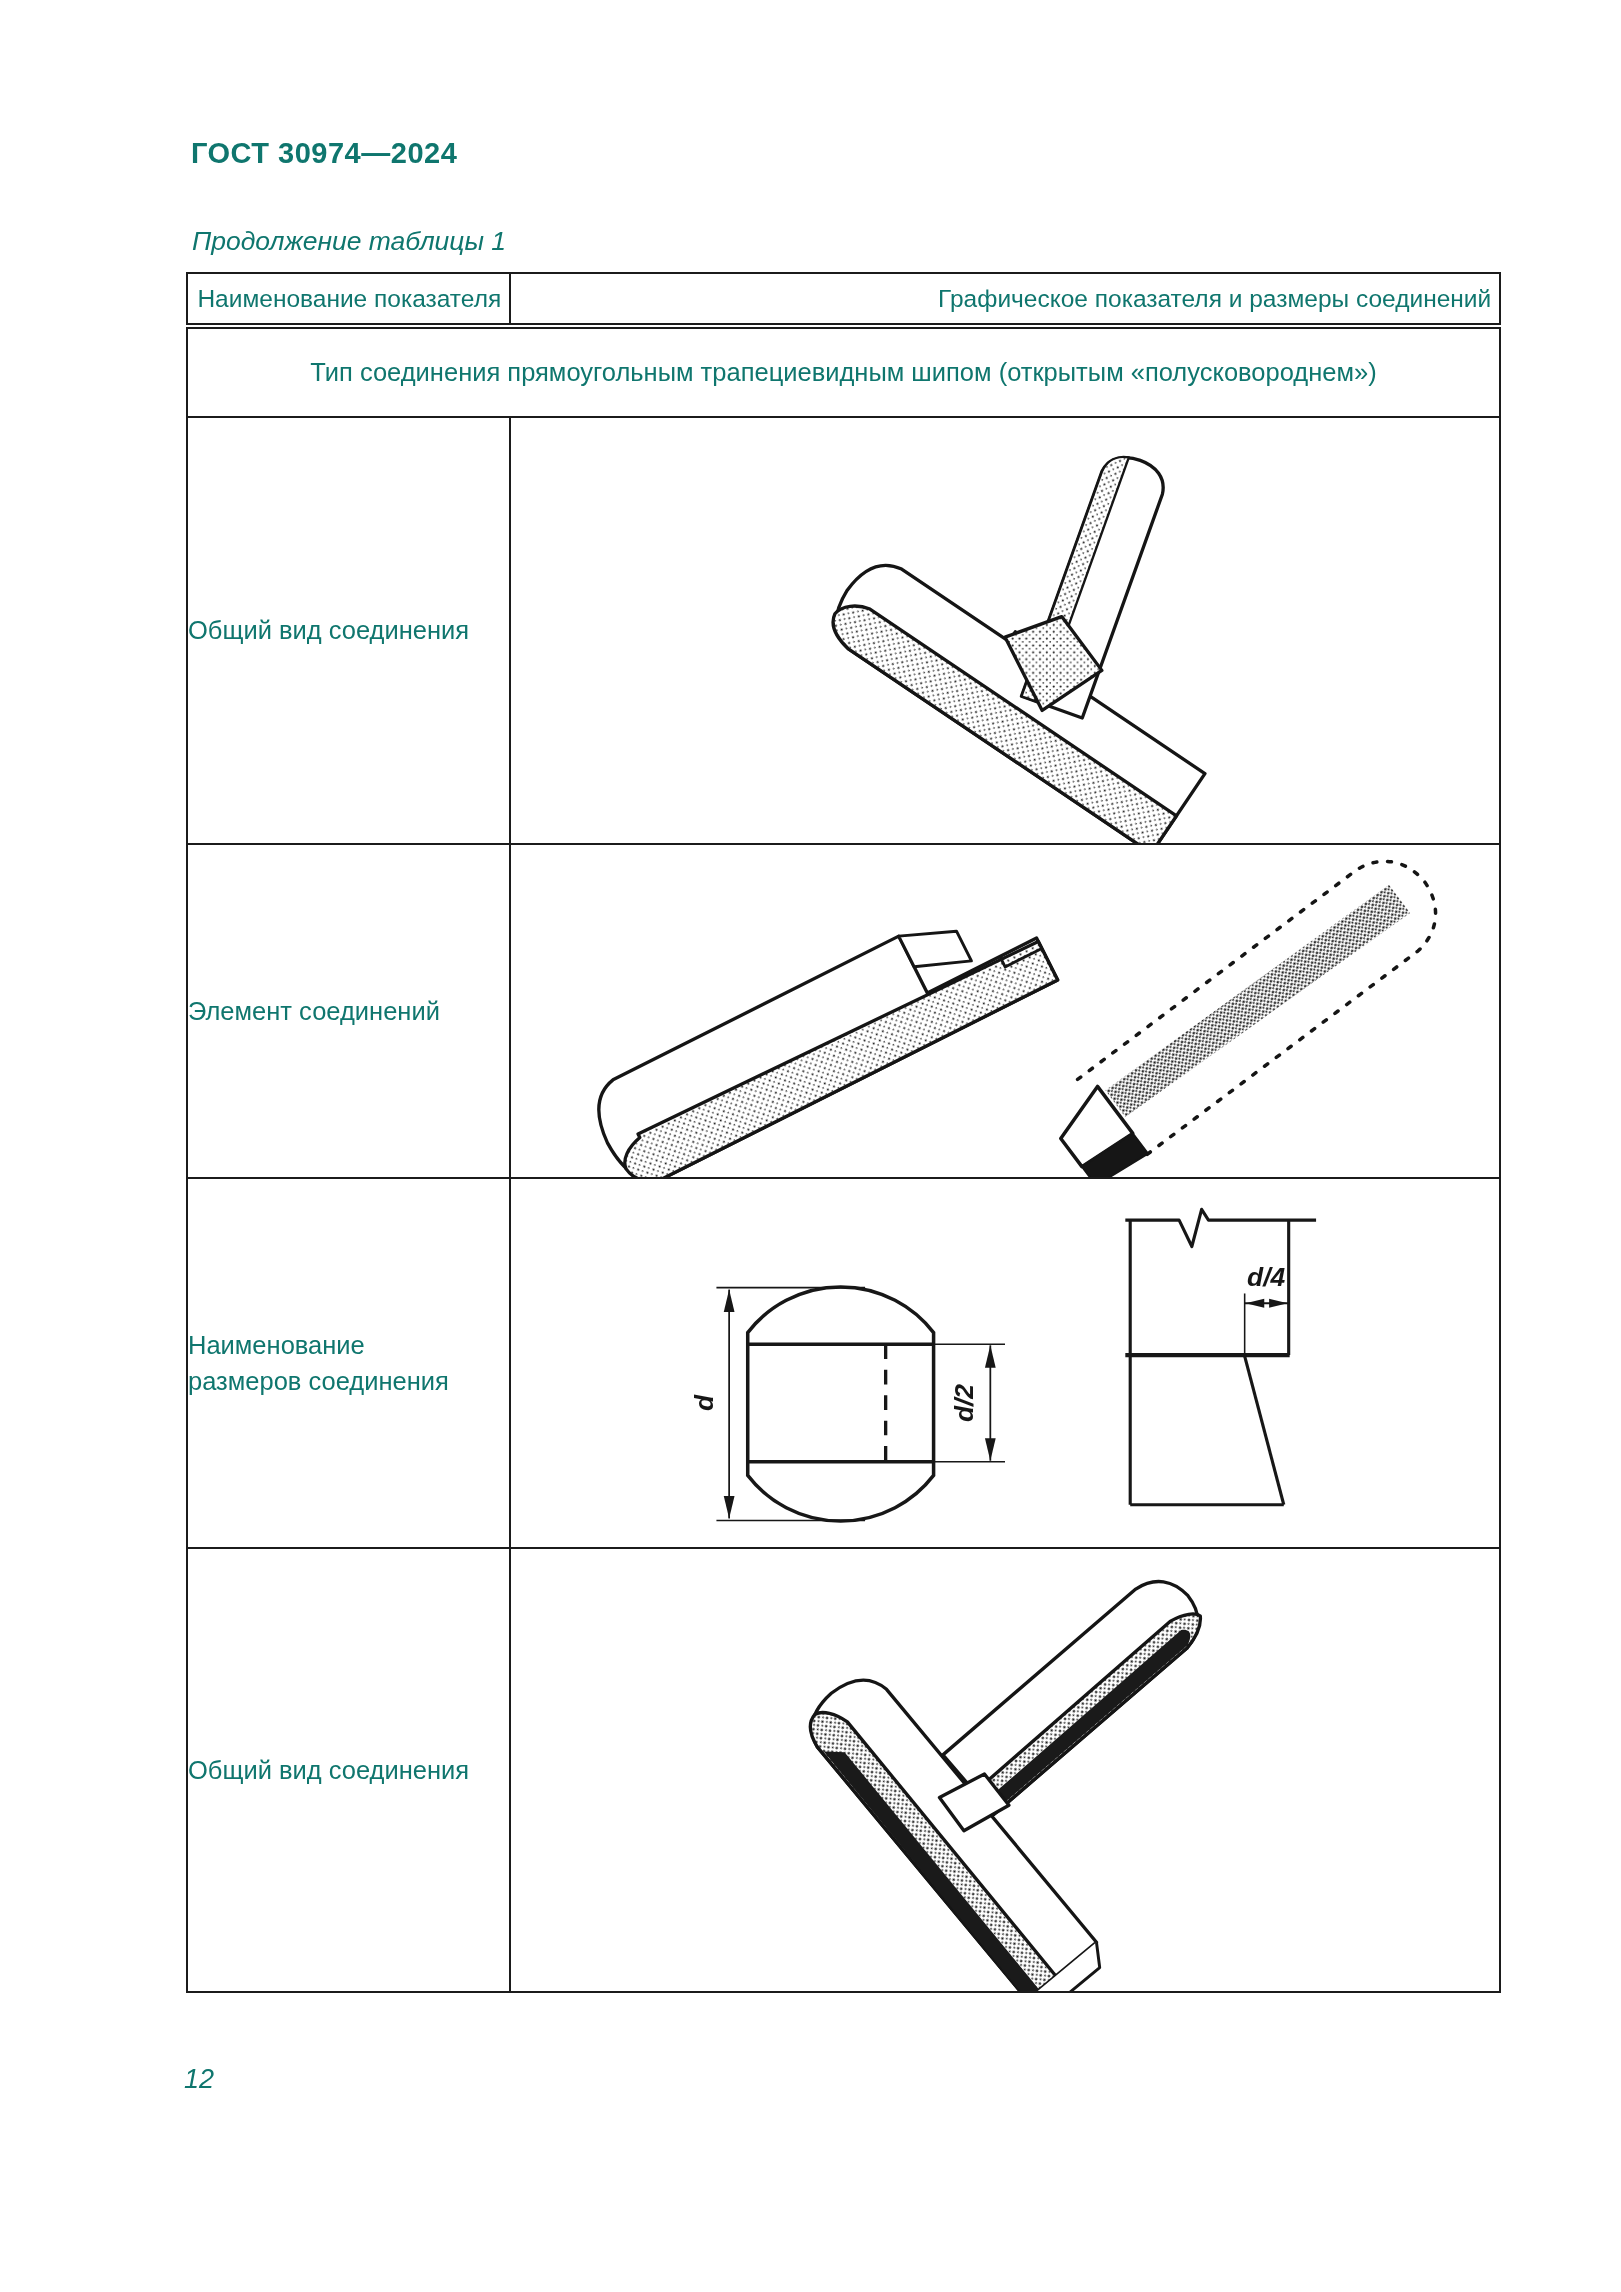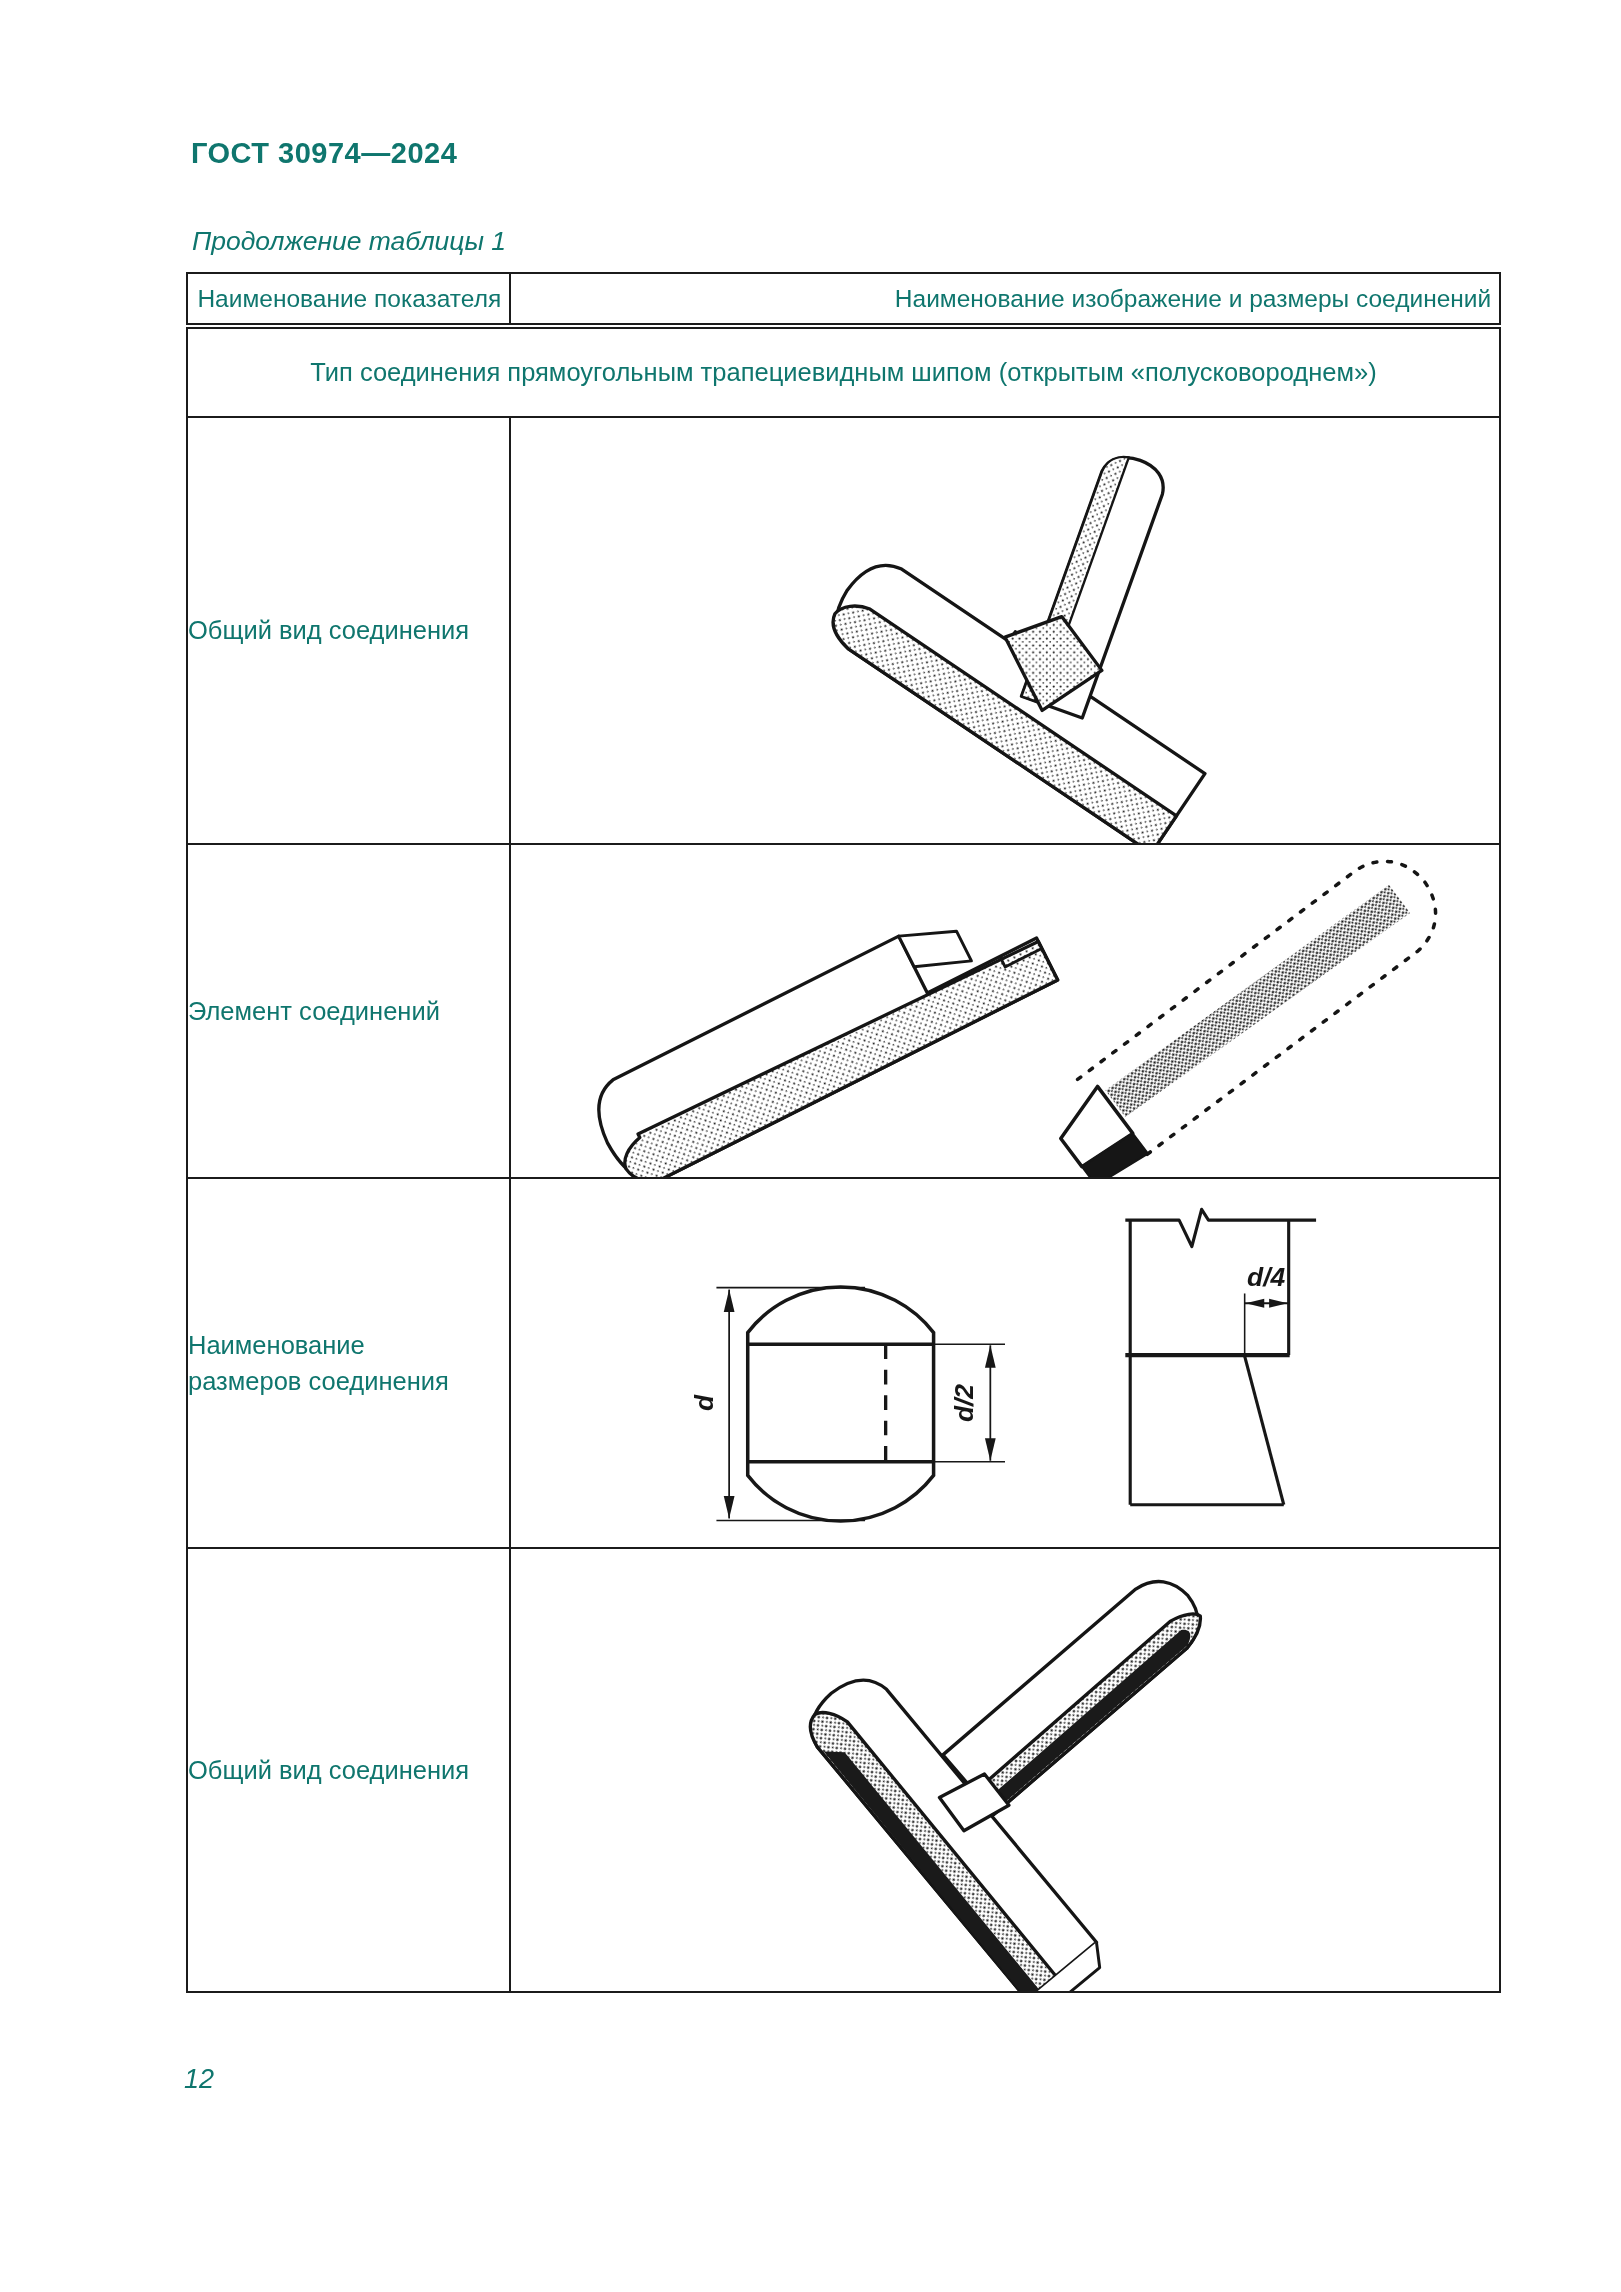"Наименование изображение и размеры" td { text: Наименование изображение -> Графическое показателя }
